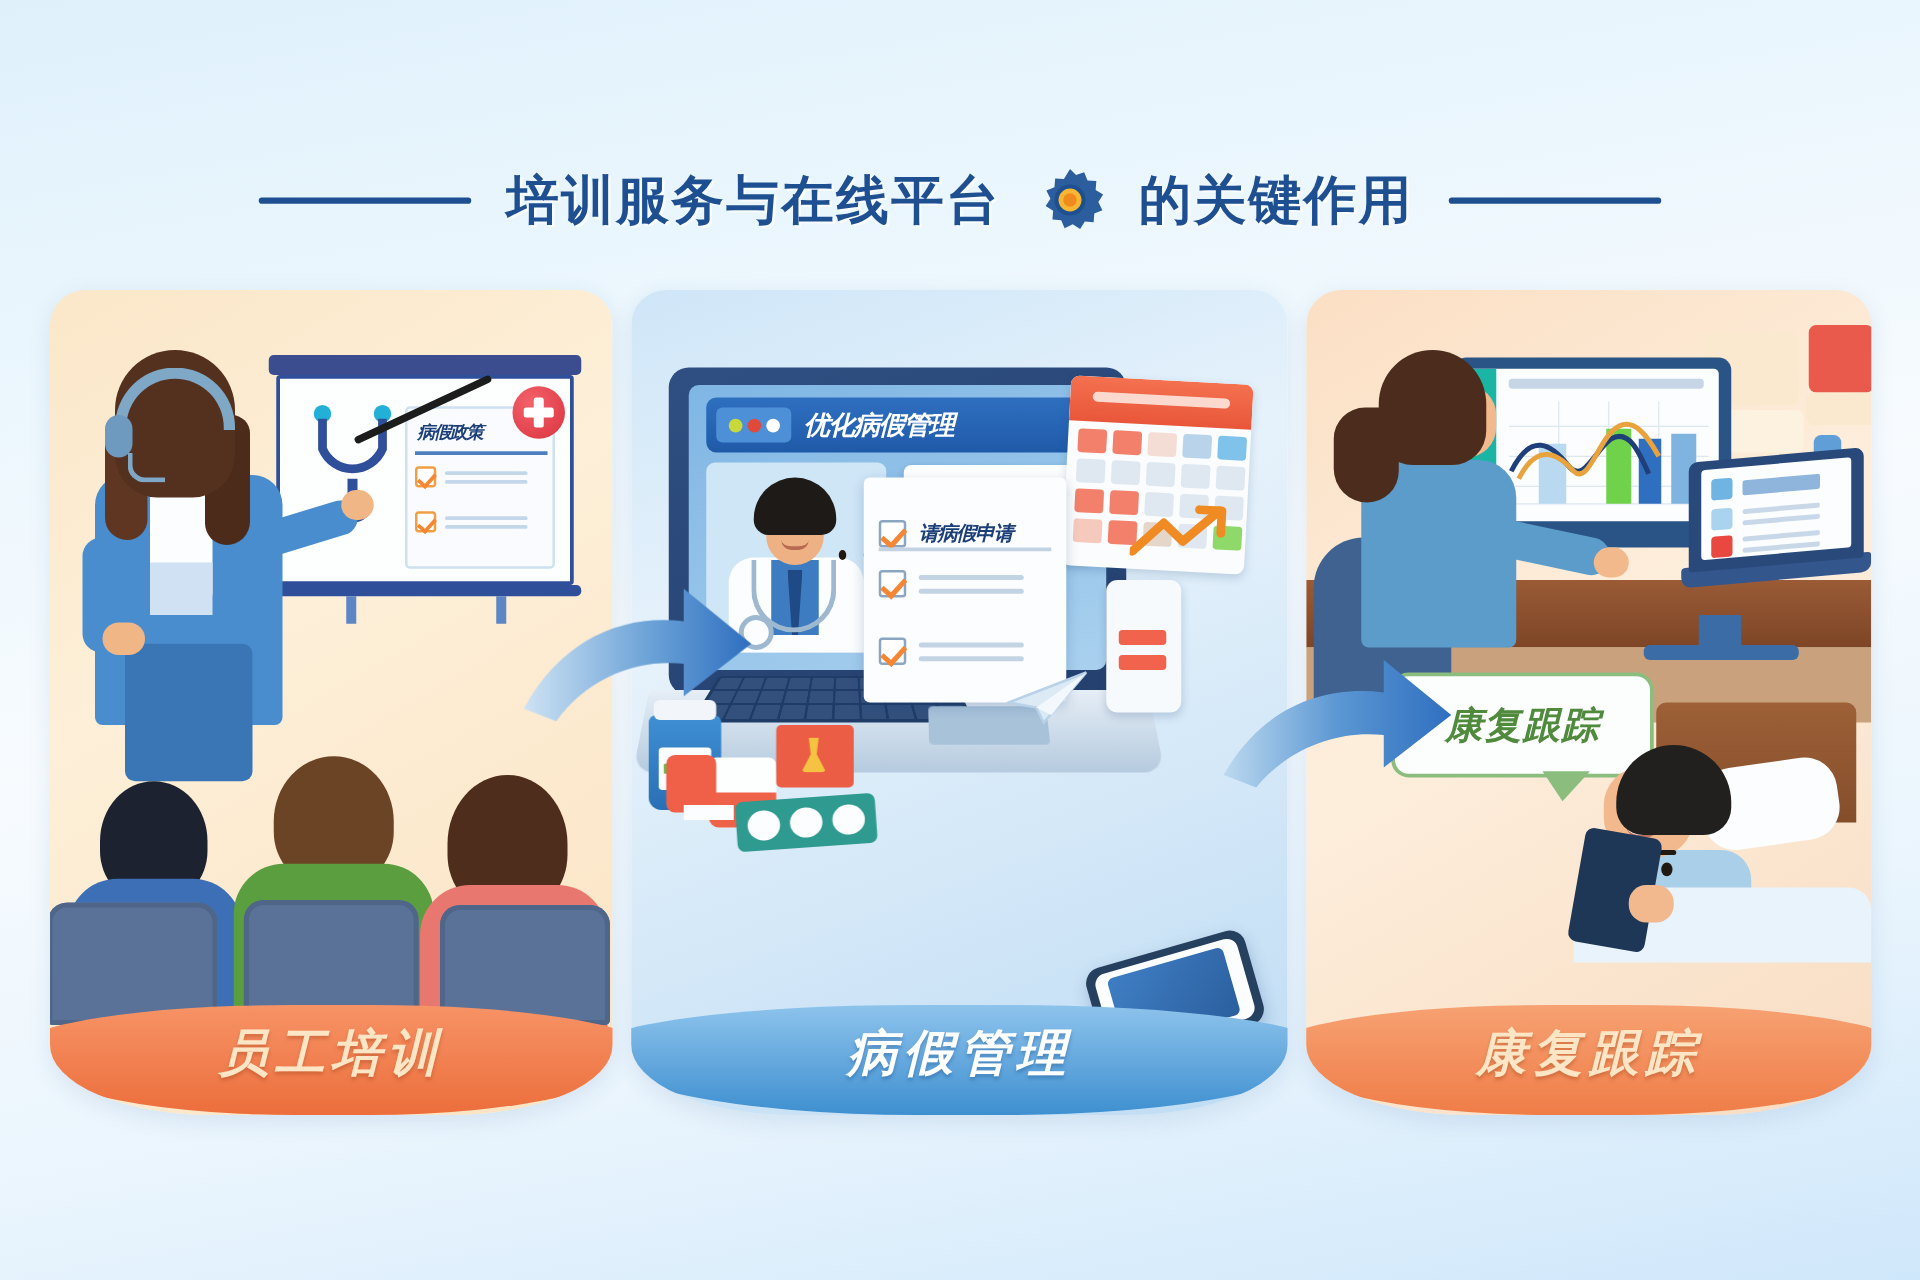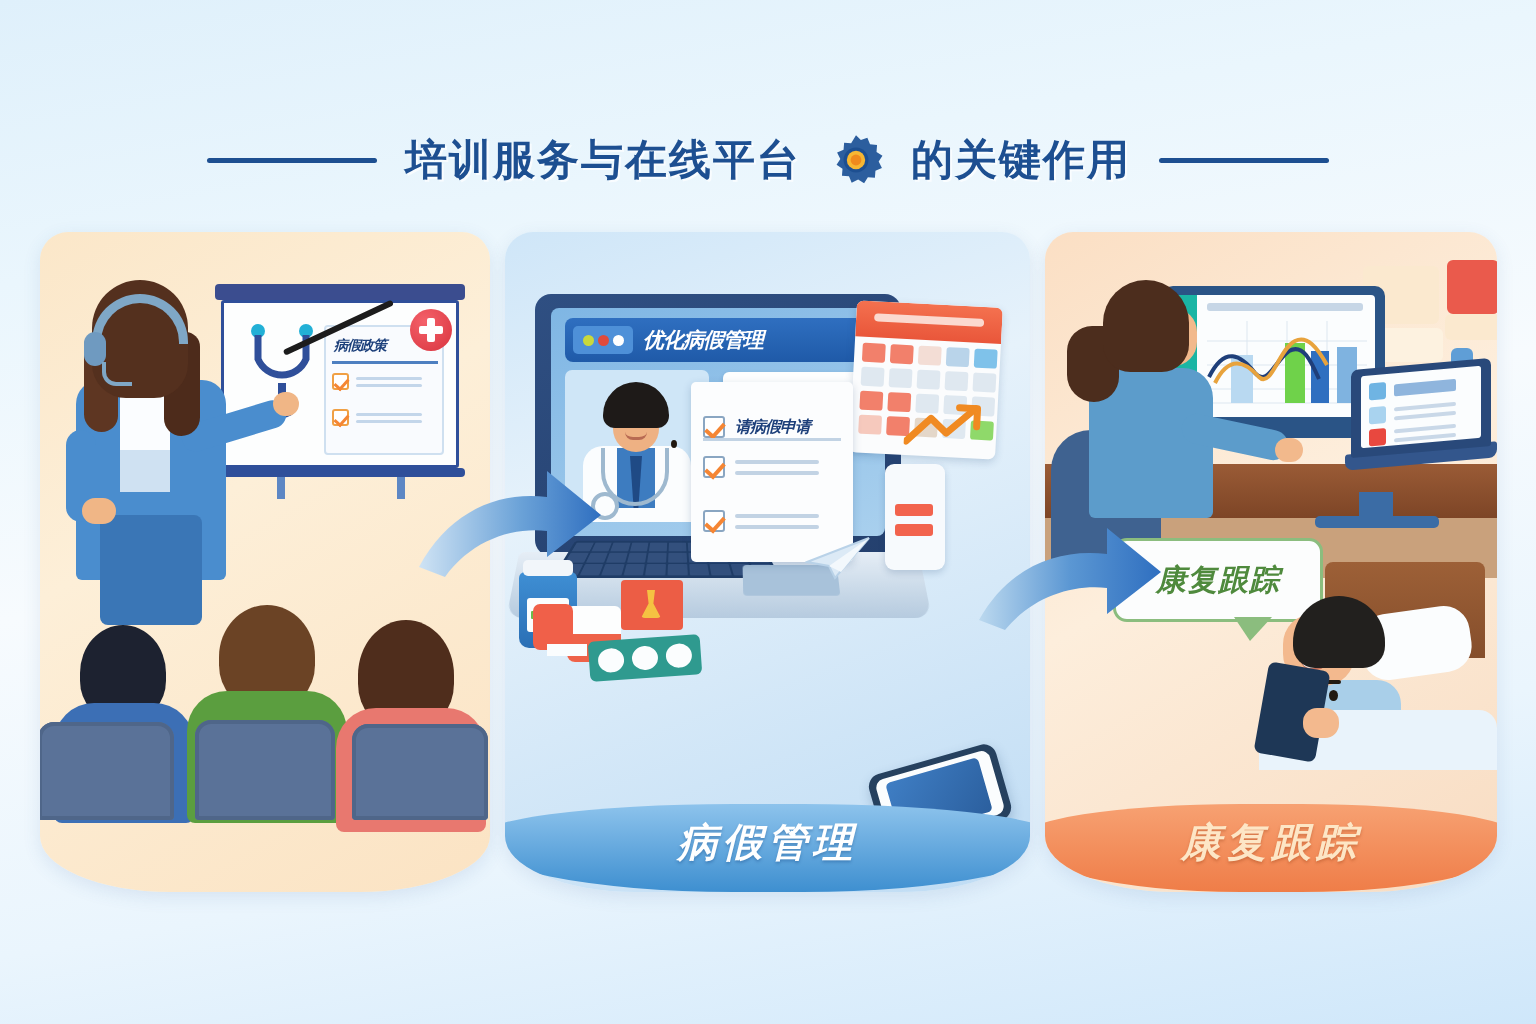"员工培训" div.caption-band { html: none -> <div> <span>员工培训</span> </div> }
